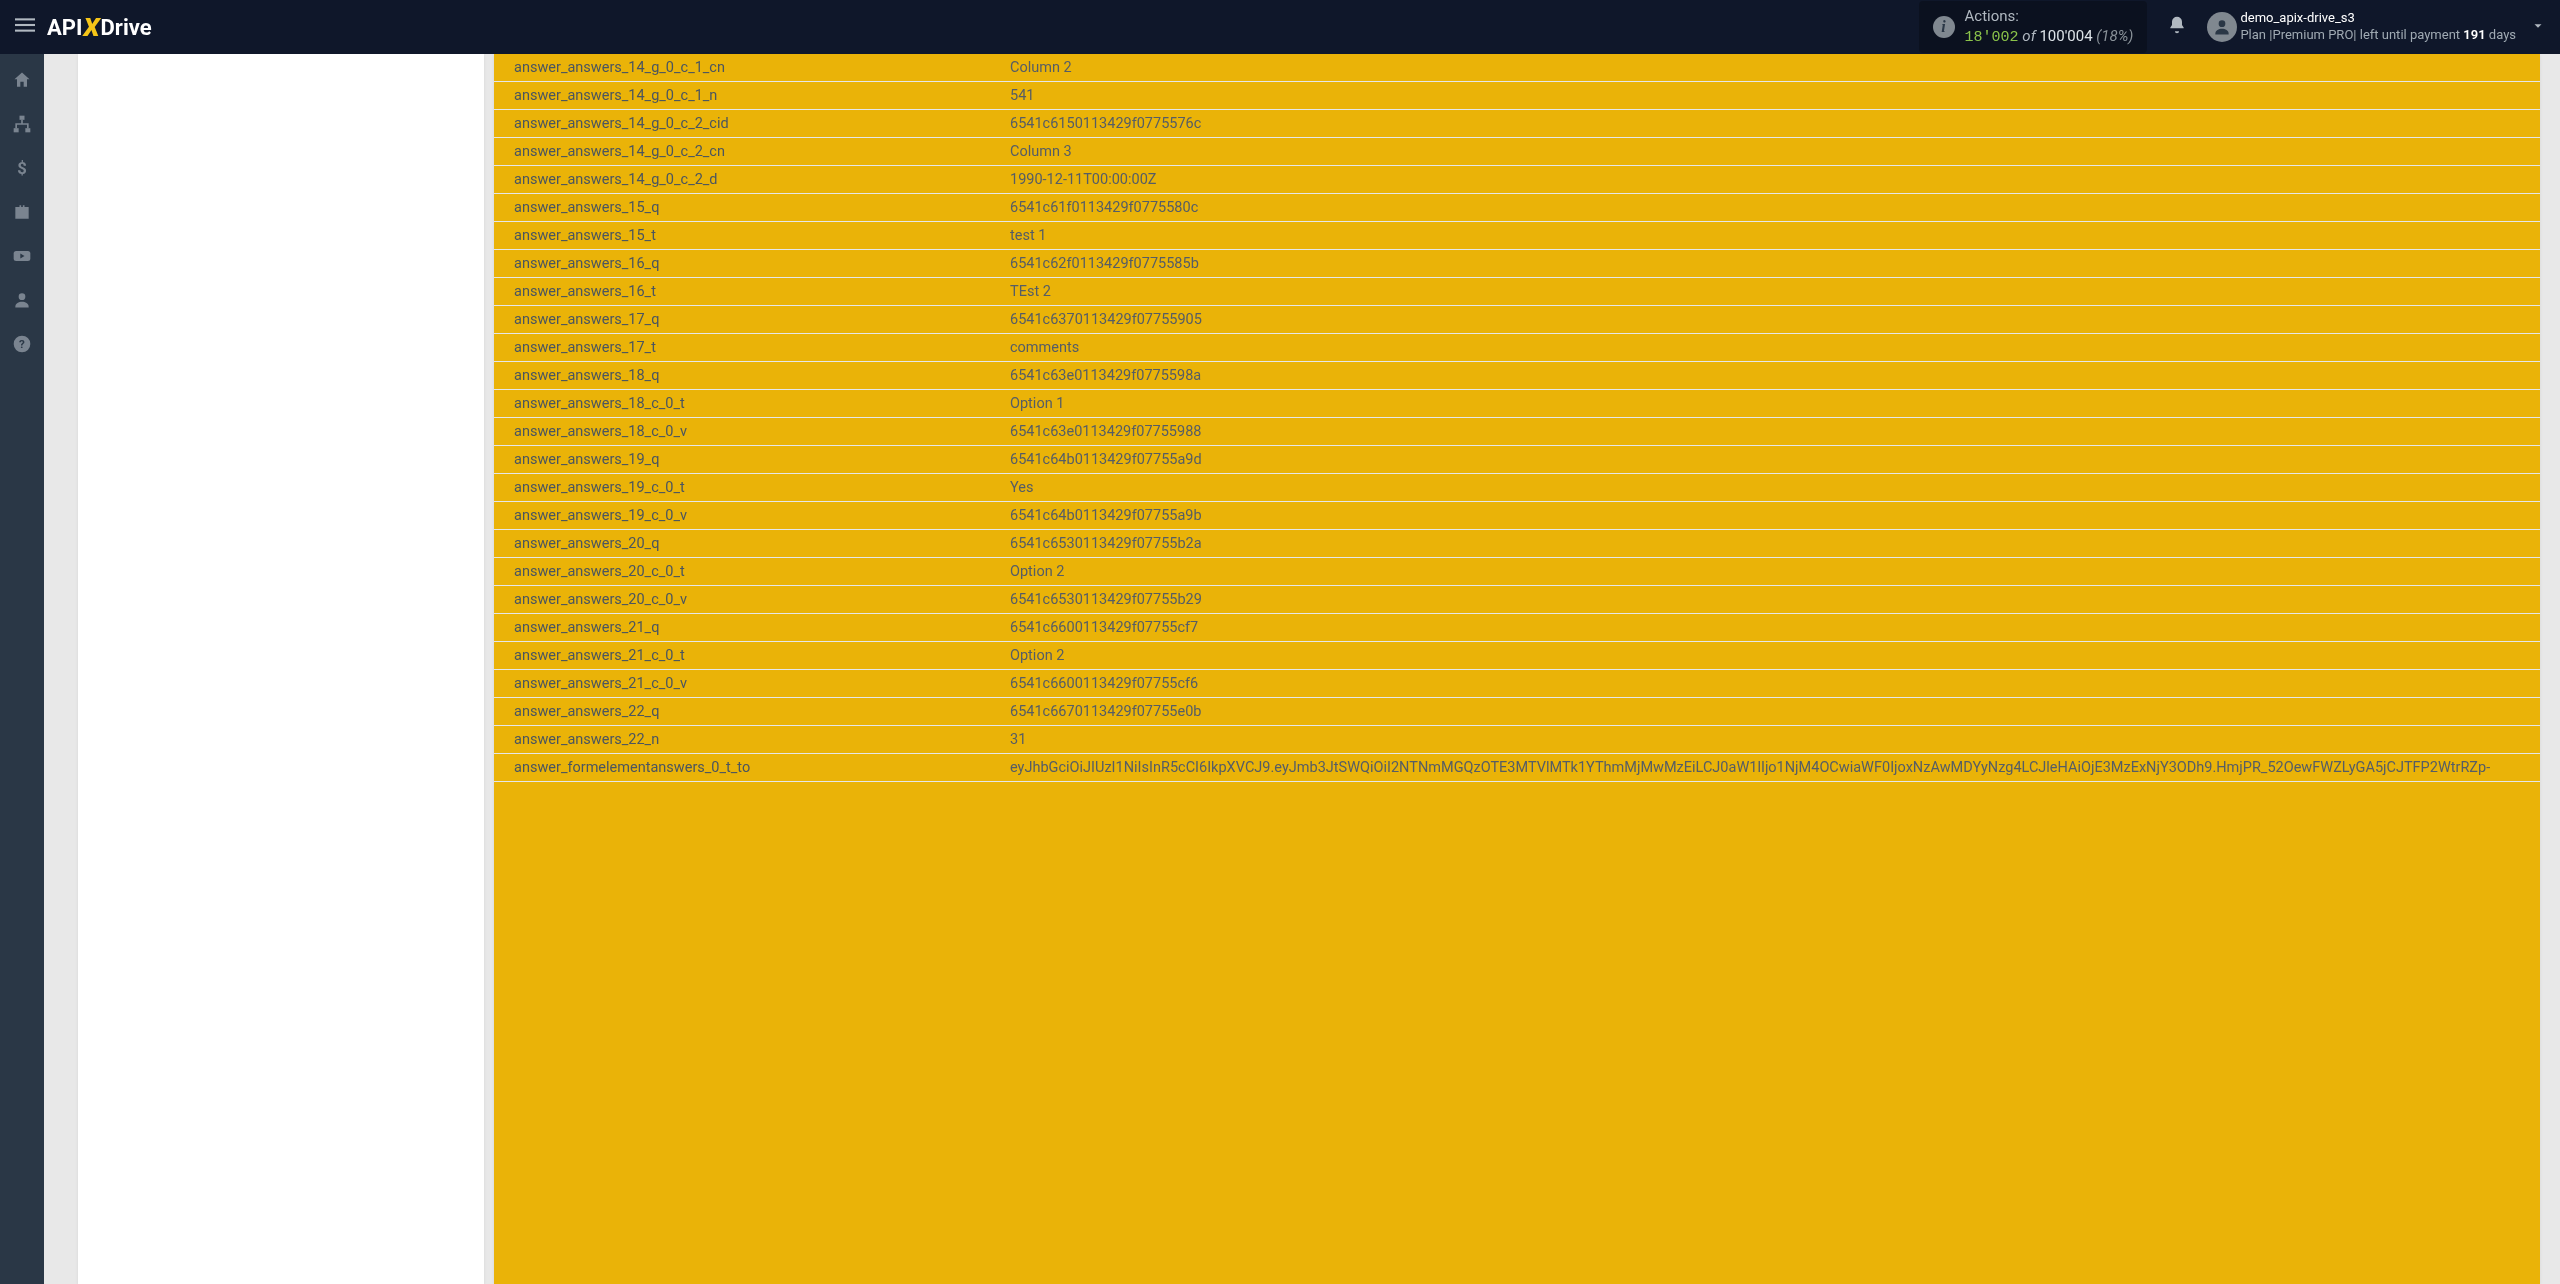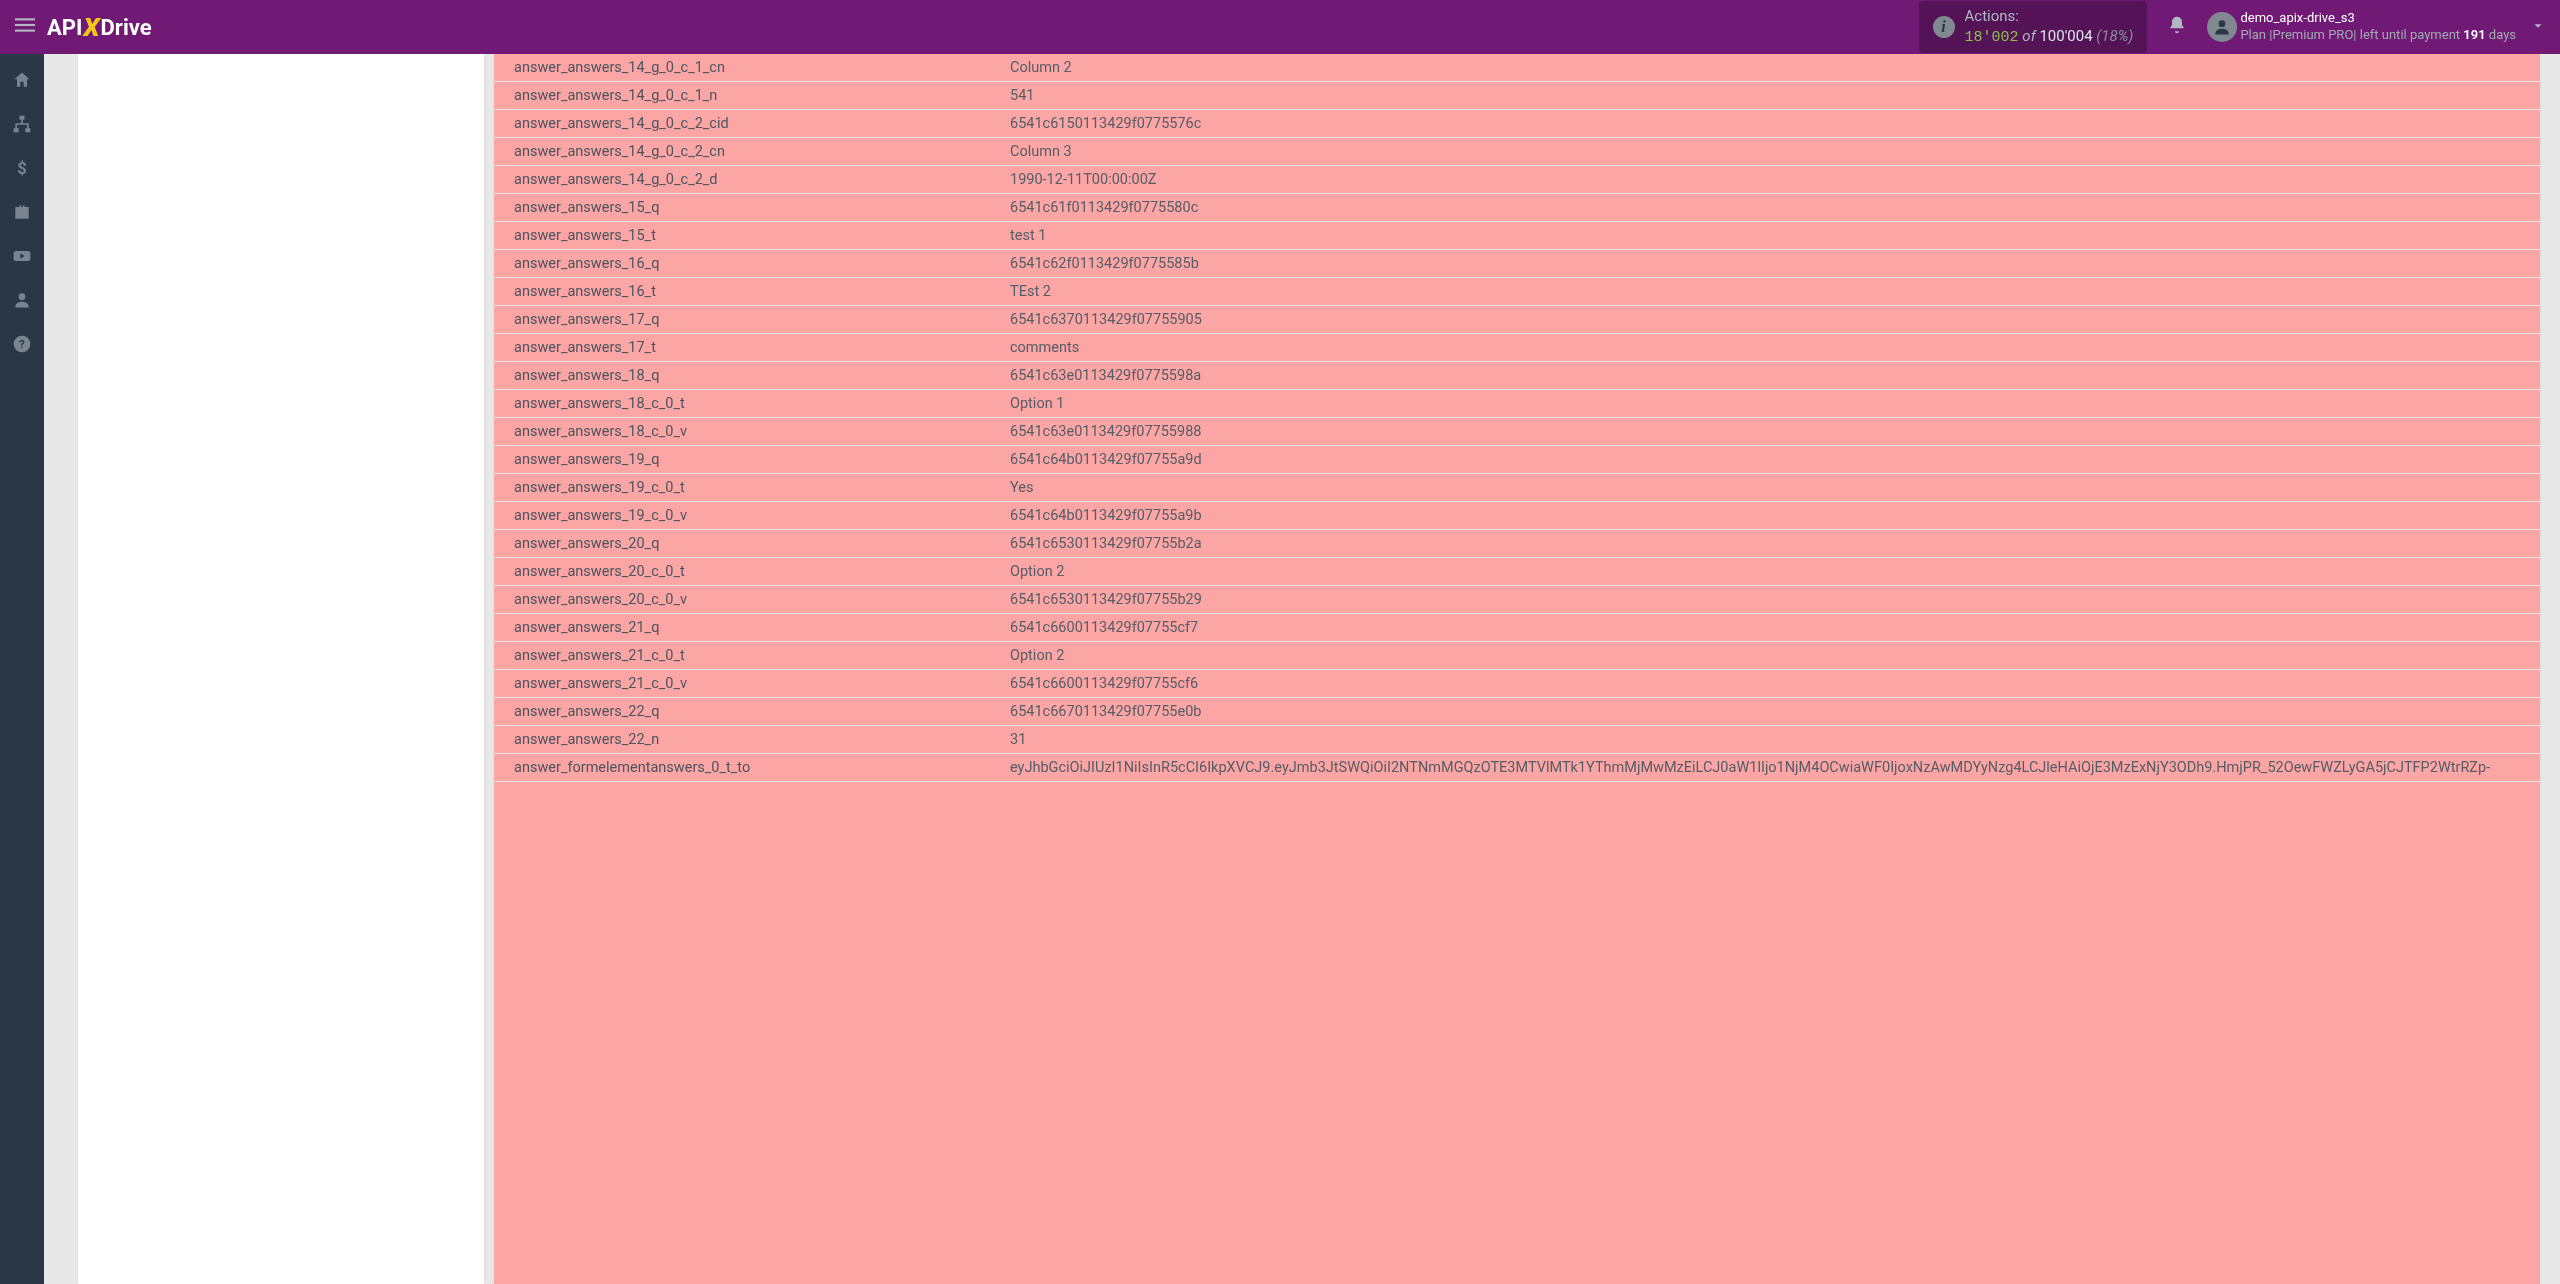"API" .header { background: #701a75 -> #0f172a }
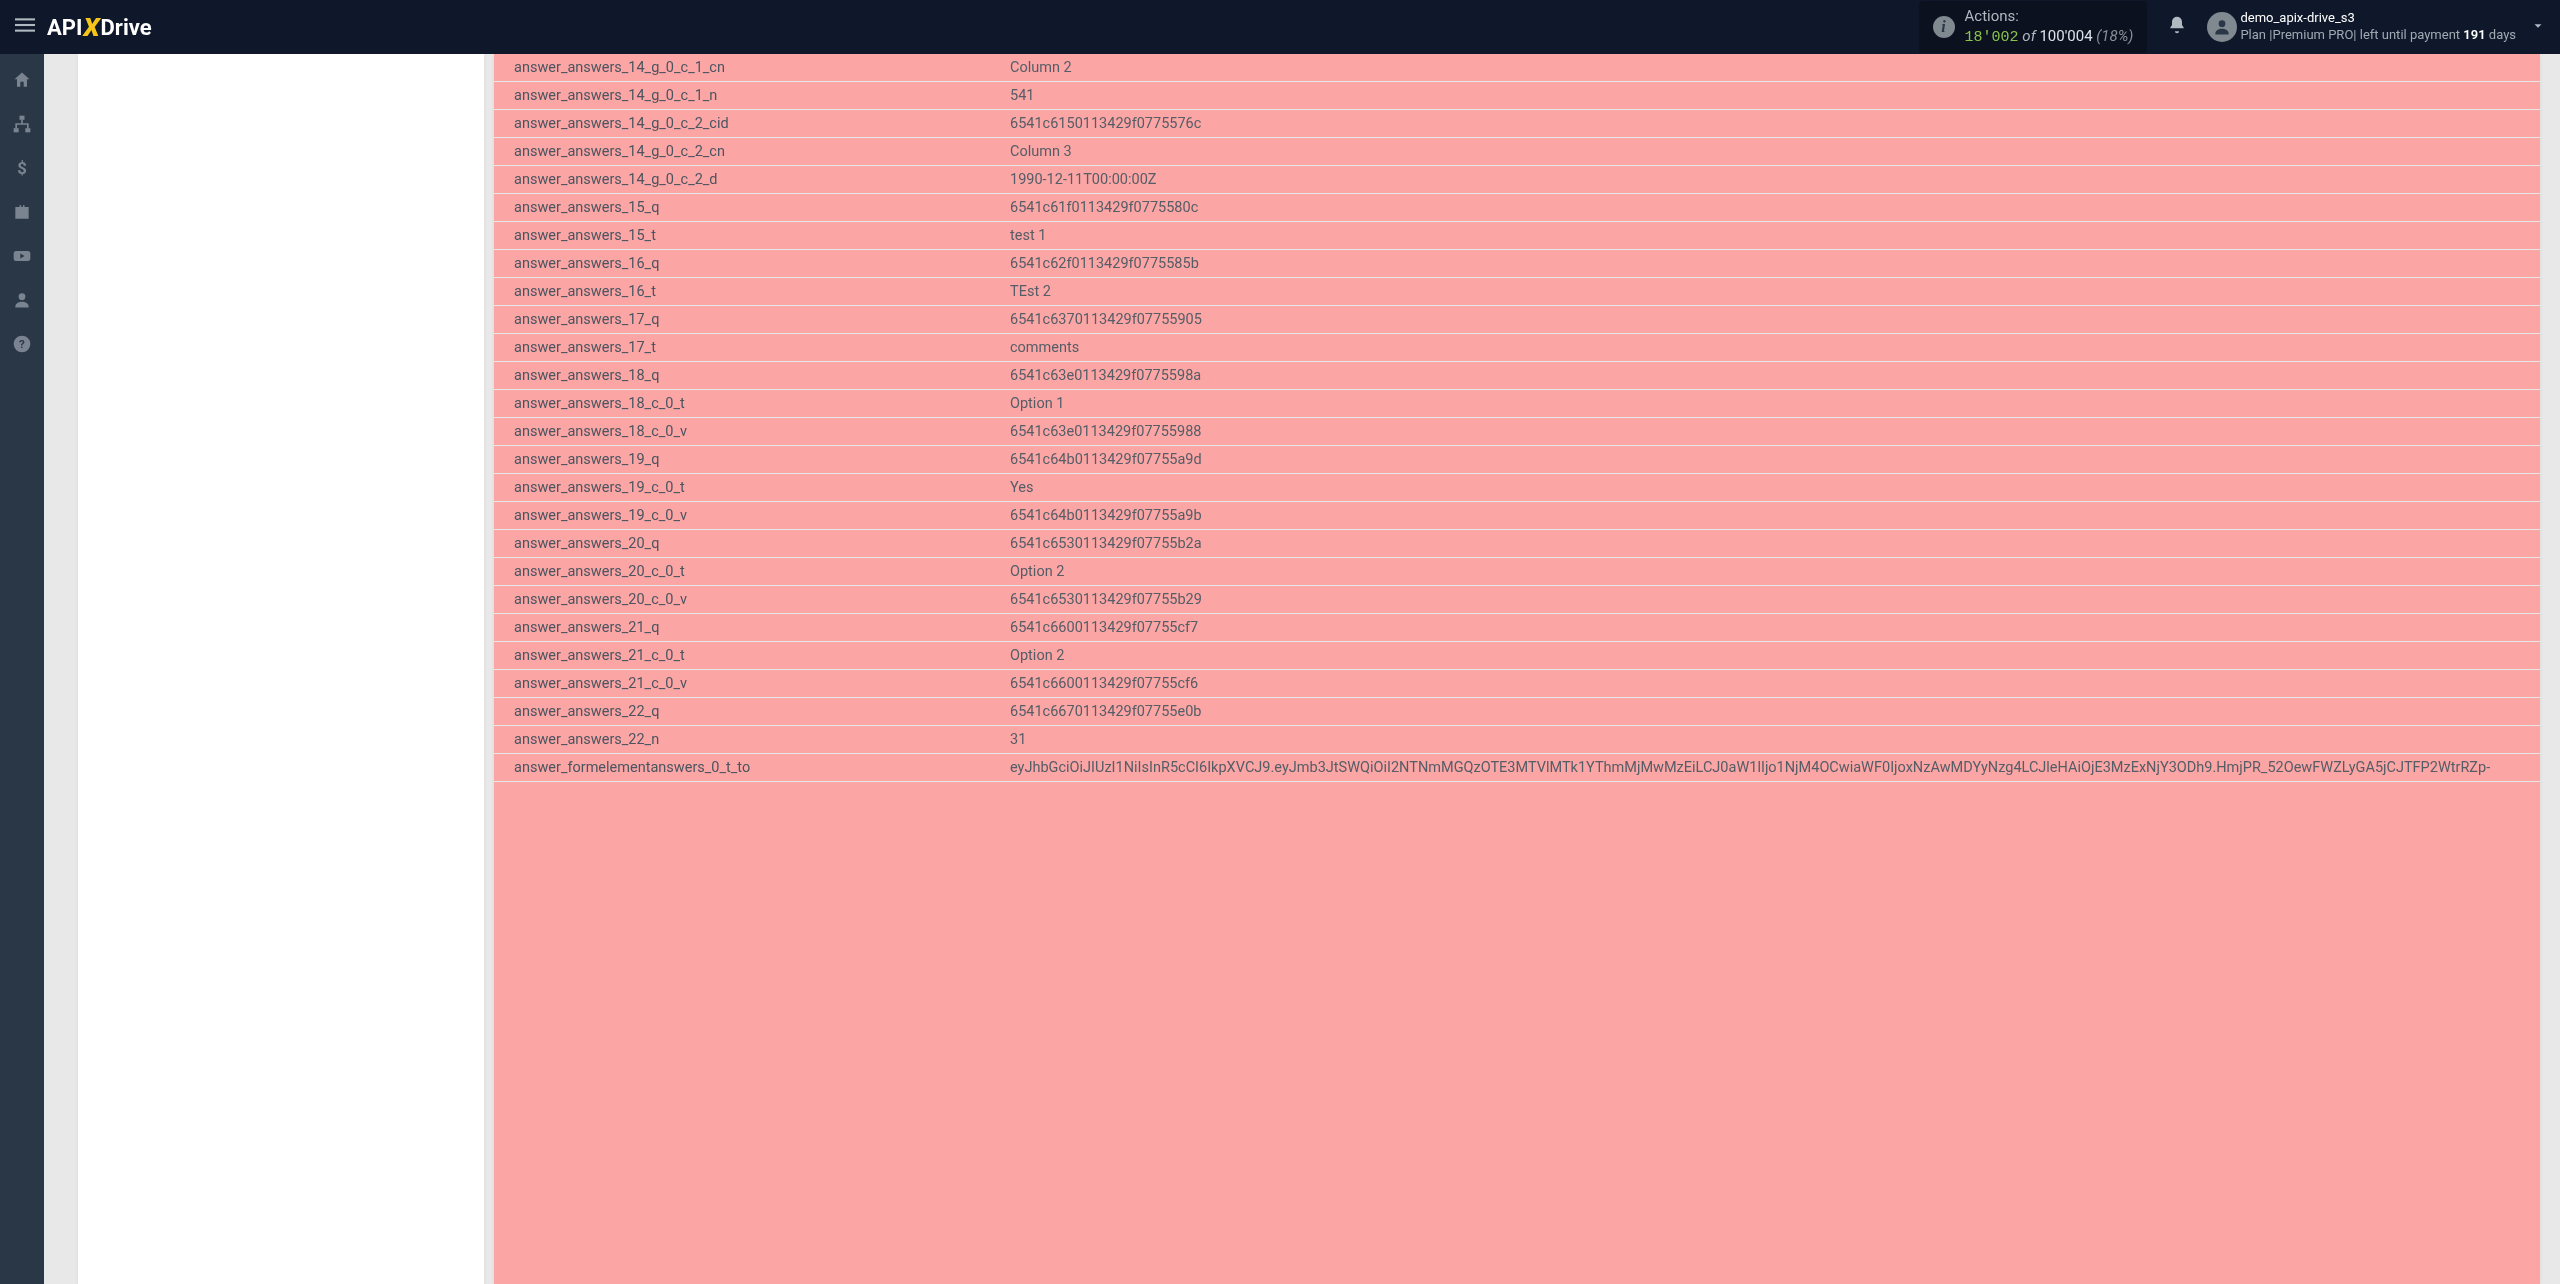"answer_answers_14_g_0_c_1_cn" .right-panel { background: #fca5a5 -> #eab308 }
